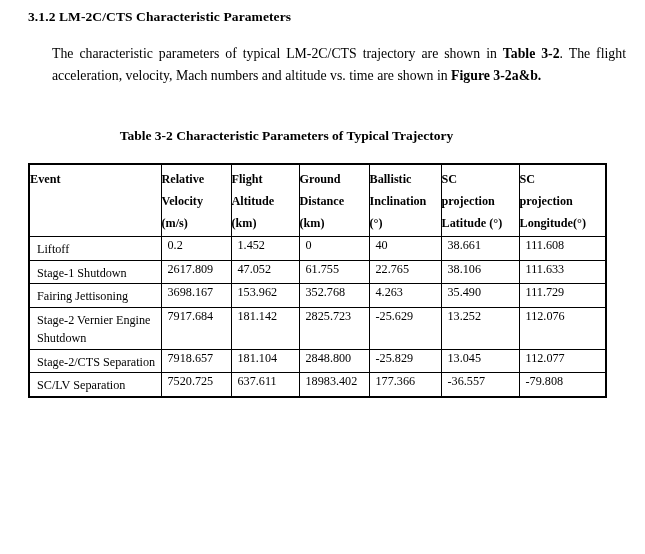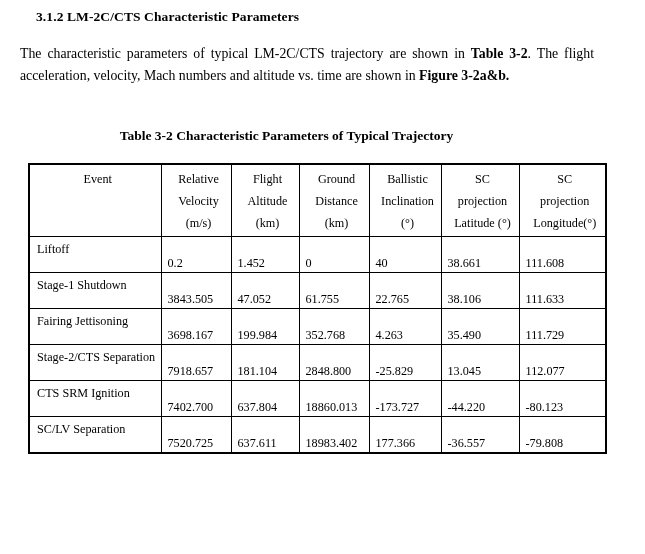"3.1.2 LM-2C/CTS Characteristic" .heading { left: 36px -> 28px }
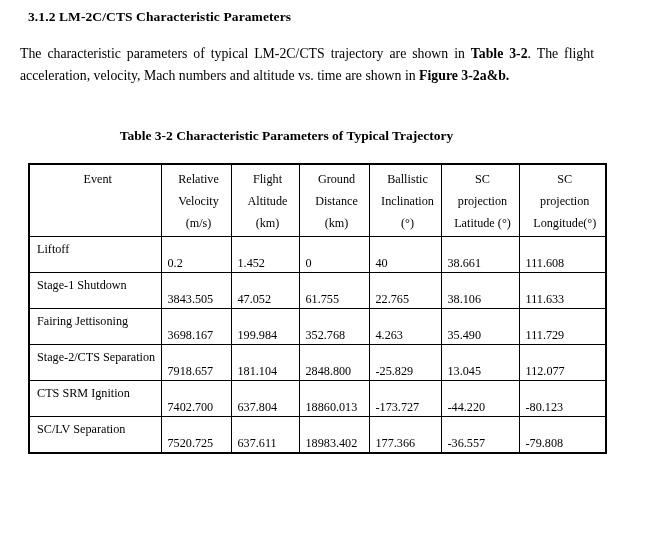"The characteristic parameters of typical" .para { left: 20px -> 52px }
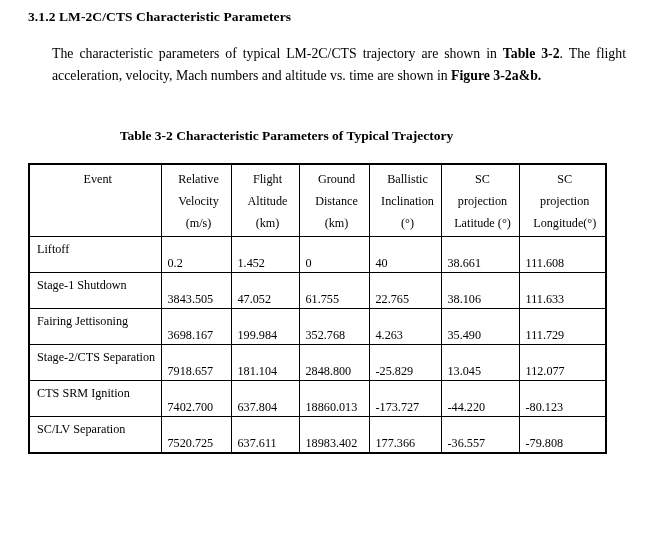"Event" table.traj th { font-weight: normal -> bold; padding: 3px 2px 2px 7px -> 3px 2px 2px 0; text-align: center -> left }
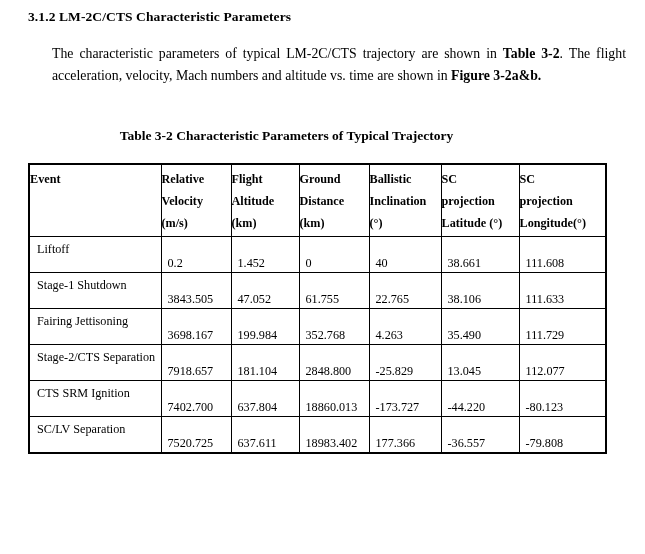"0.2" table.traj td.val { padding: 19px 2px 1px 6px -> 1px 2px 1px 6px }
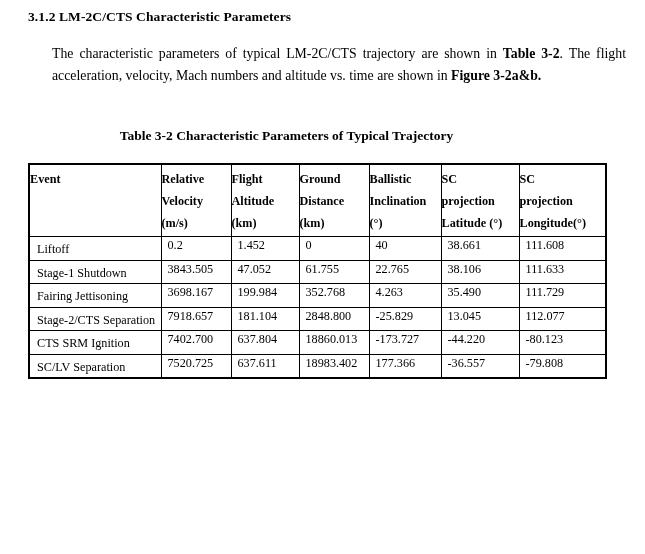"3843.505" td.val { text: 3843.505 -> 2617.809 }
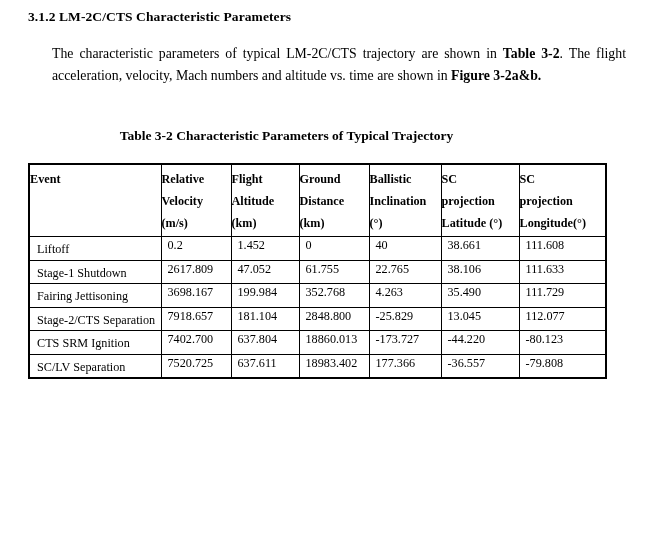"199.984" td.val { text: 199.984 -> 153.962 }
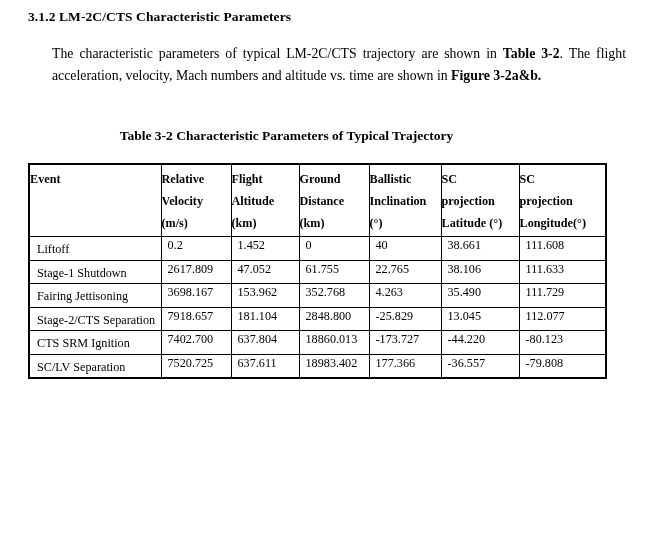"Stage-2 Vernier Engine Shutdown" tr { html: none -> <tr> <td>Stage-2 Vernier Engine Shutdown</td> <td>7917.684</td> <td>181.142</td> <td>2825.723</td> <td>-25.629</td> <td>13.252</td> <td>112.076</td> </tr> }
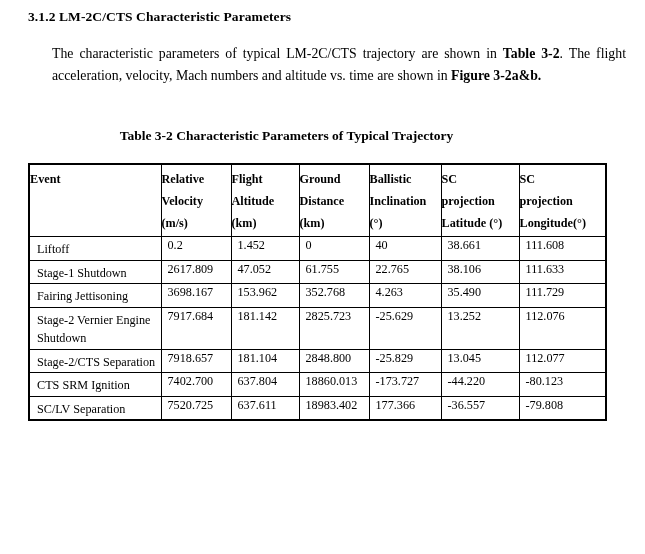"CTS SRM Ignition" tr { html: <tr> <td>CTS SRM Ignition</td> <td>7402.700</td> <td>637.804</td> <td>18860.013</td> <td>-173.727</td> <td>-44.220</td> <td>-80.123</td> </tr> -> none }
